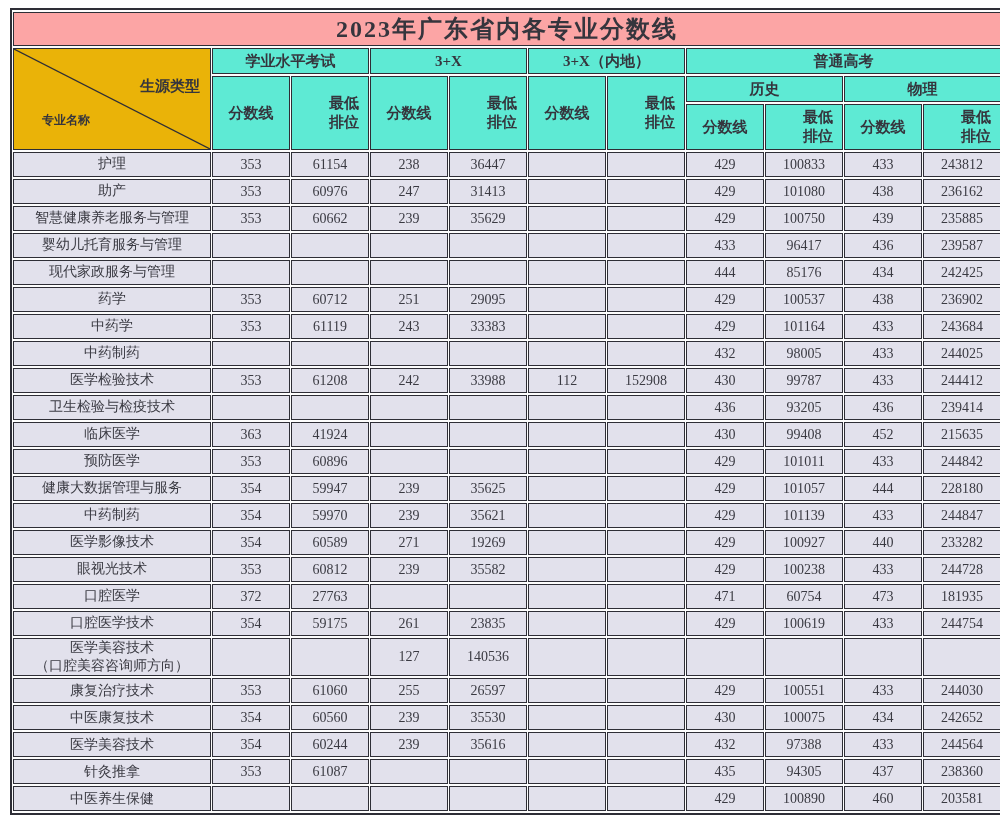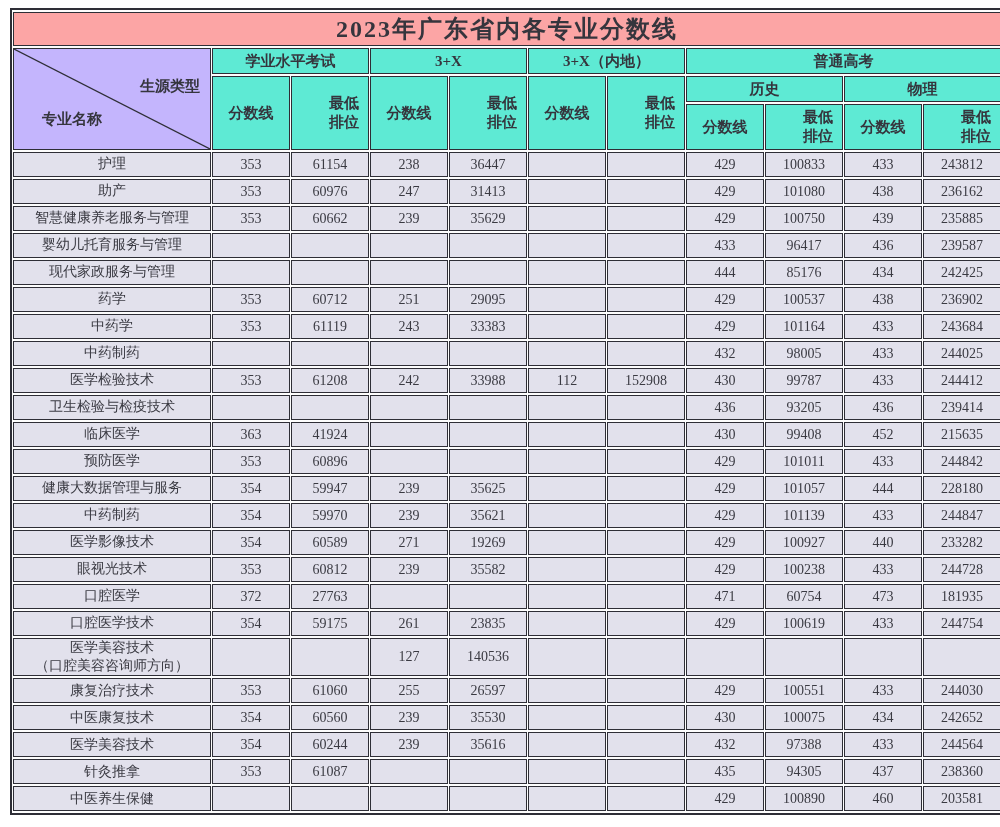"生源类型" .diag-cell { background: #c4b5fd -> #eab308 }
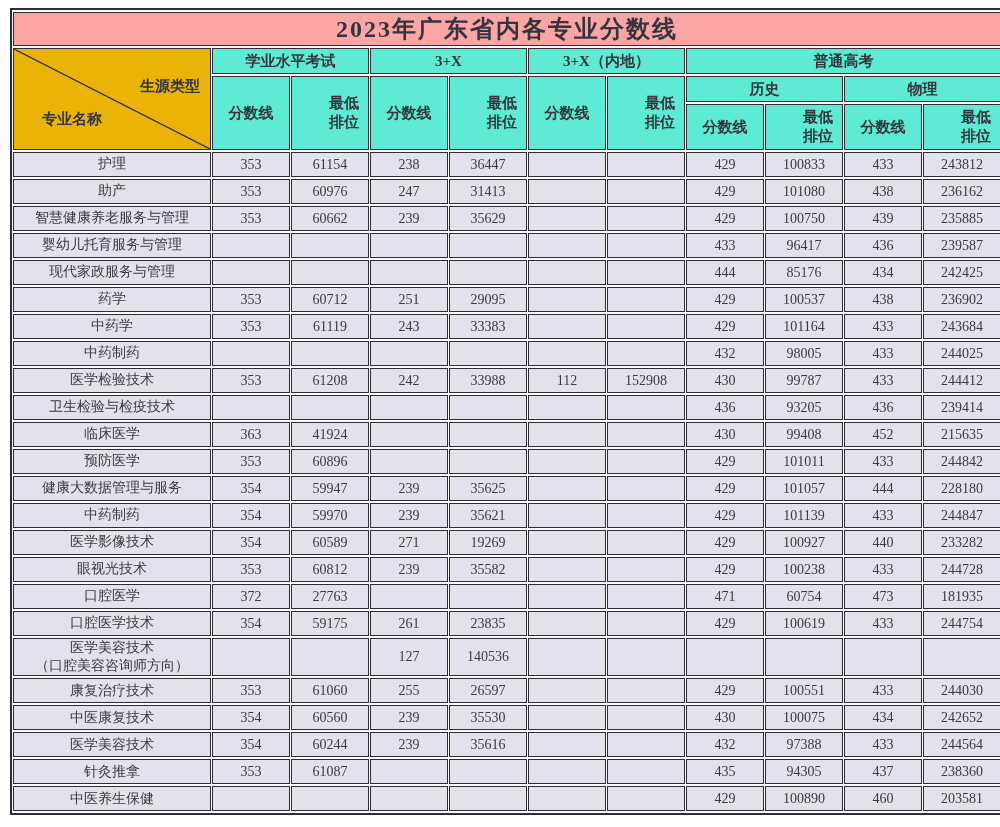"专业名称" .diag-bottom { font-size: 15px -> 12px }
